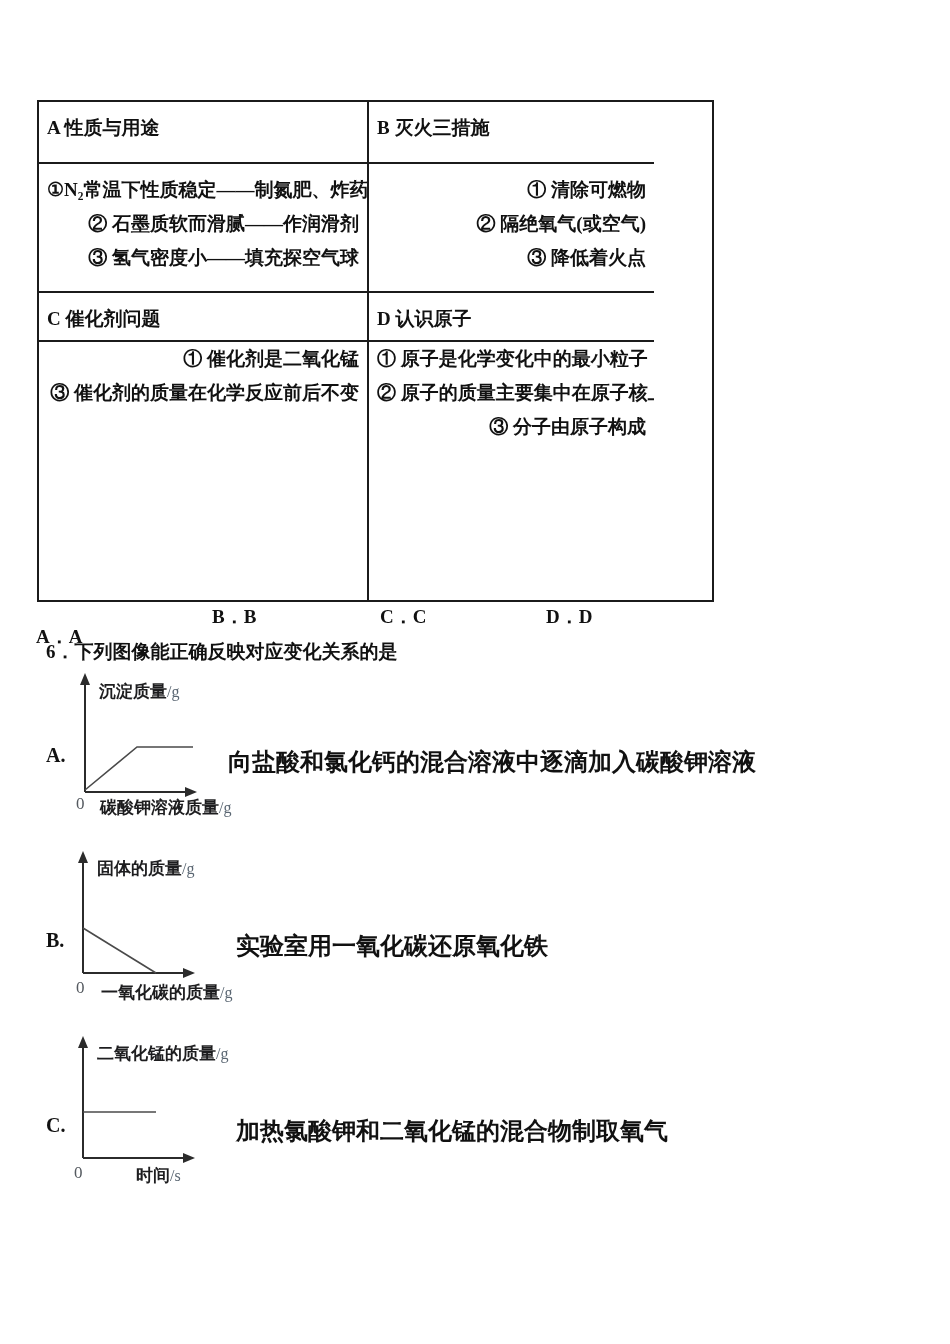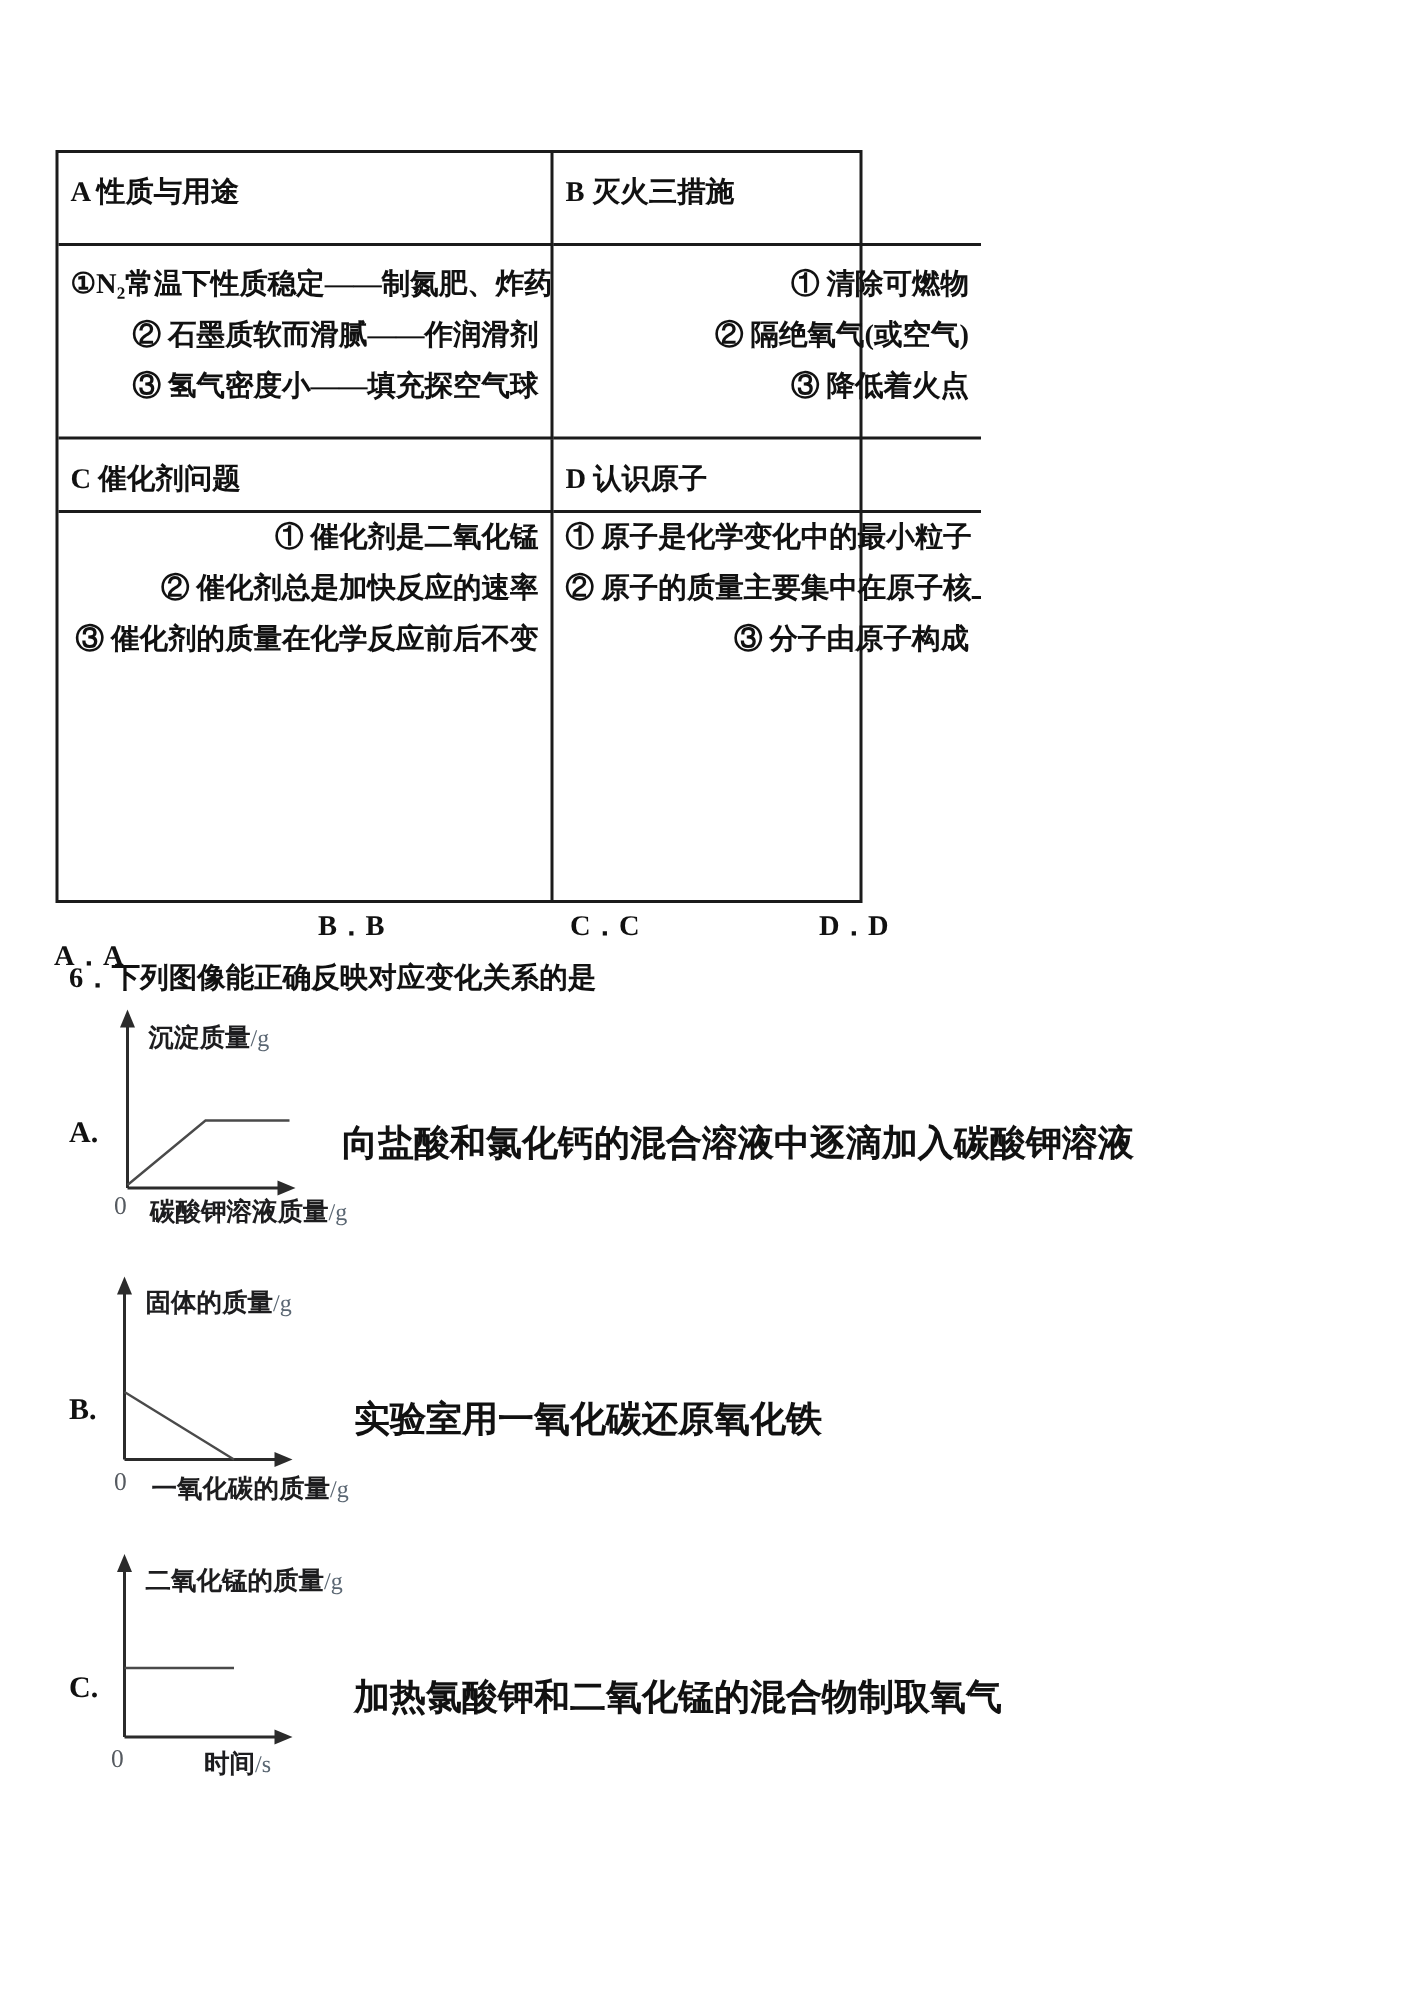"A 性质与用途" .exam-table { width: 538px -> 677px }
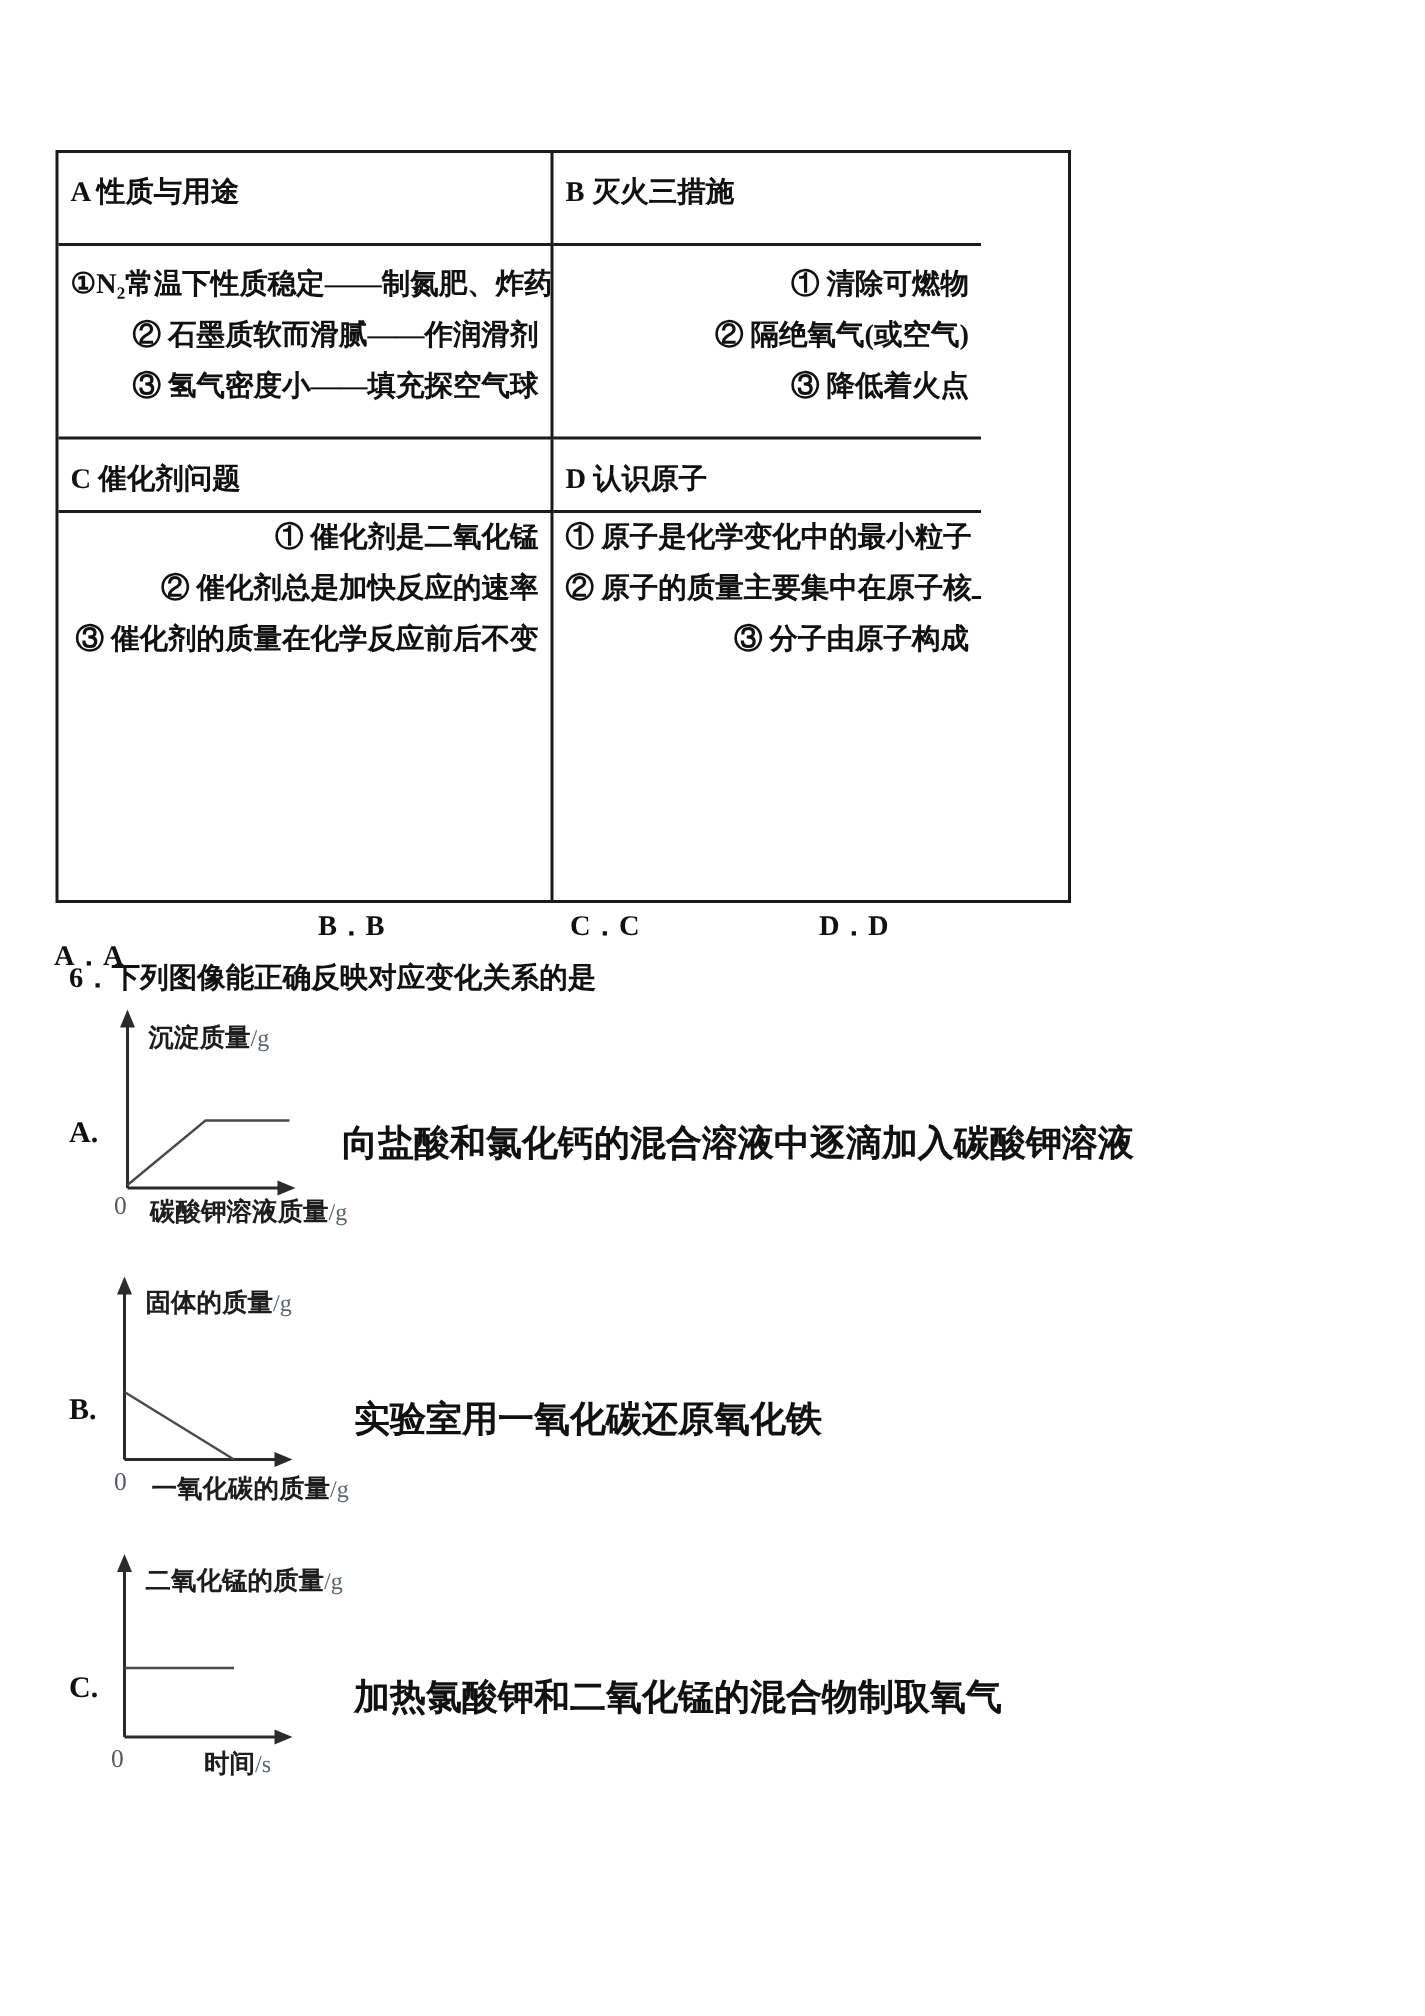"② 催化剂总是加快反应的速率" p { html: <p>② 催化剂总是加快反应的速率</p> -> none }
